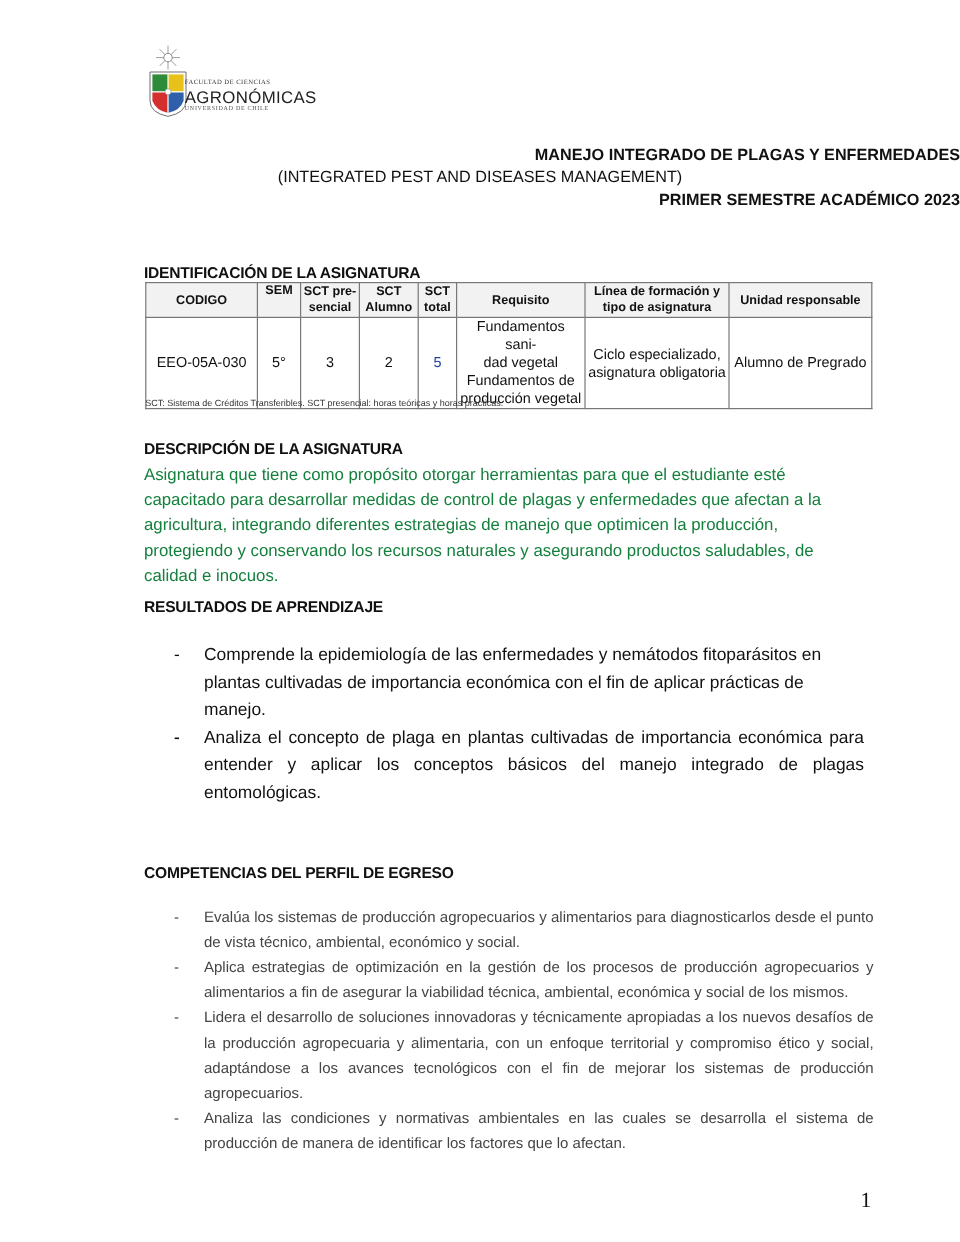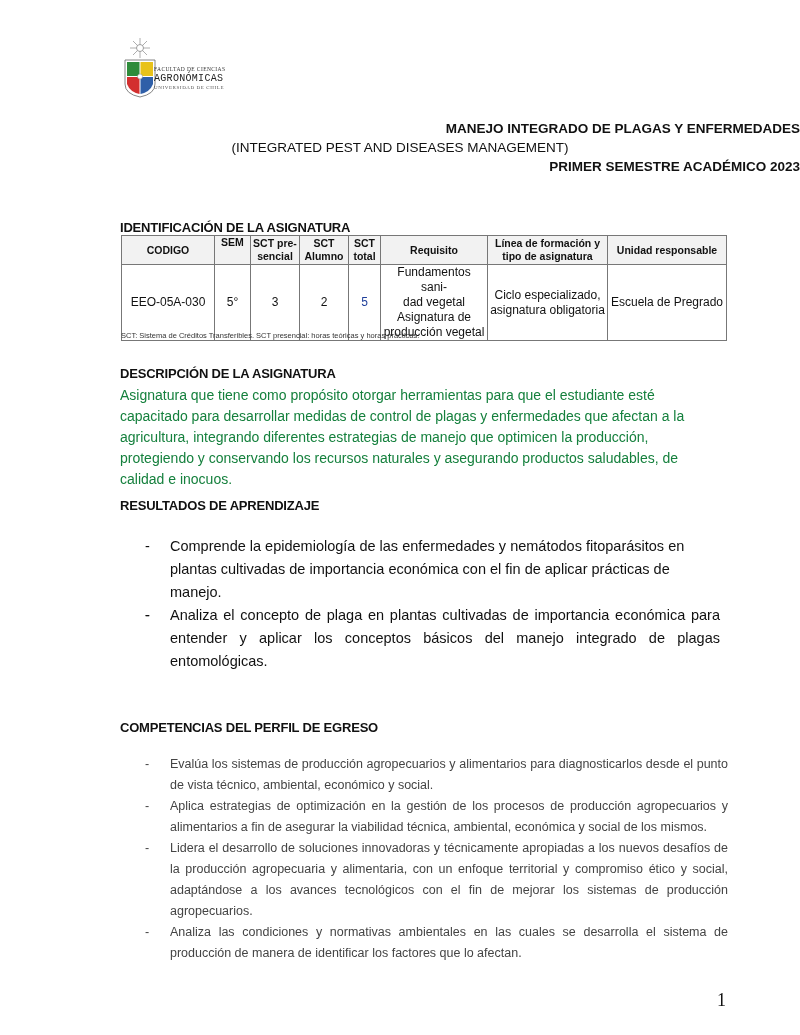"AGRONÓMICAS" .logo-l2 { font-family: Liberation Mono, monospace -> Liberation Sans, sans-serif; font-size: 10px -> 14px }
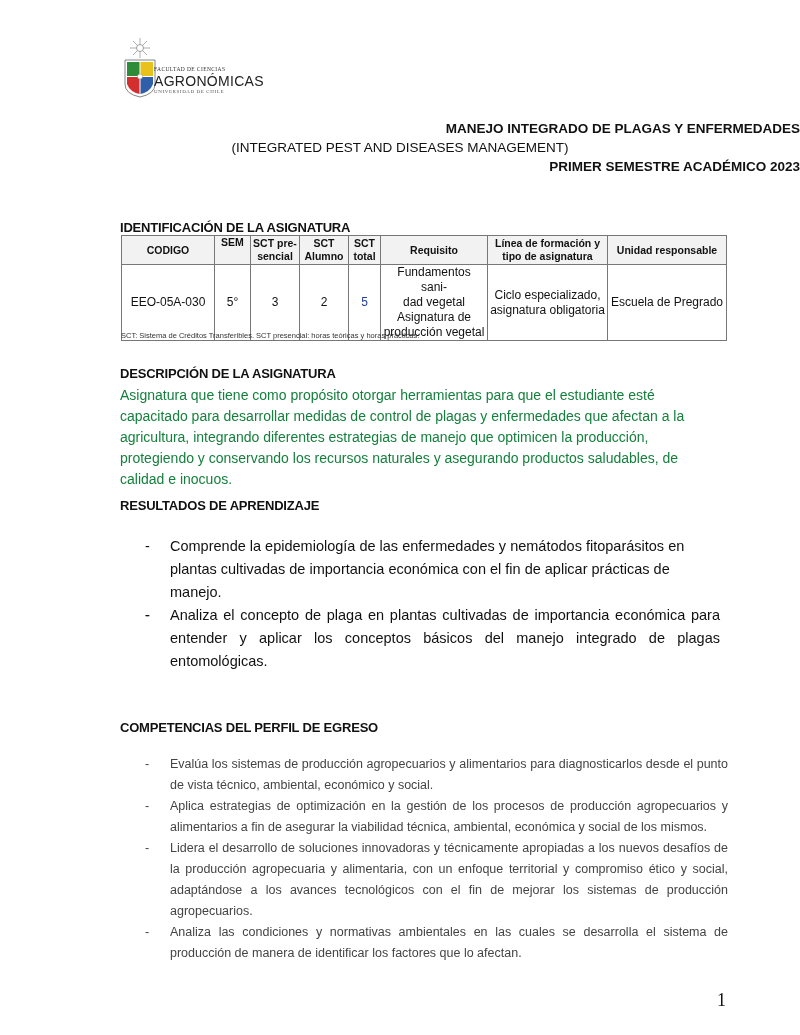"Escuela de Pregrado" td { text: Escuela -> Alumno }
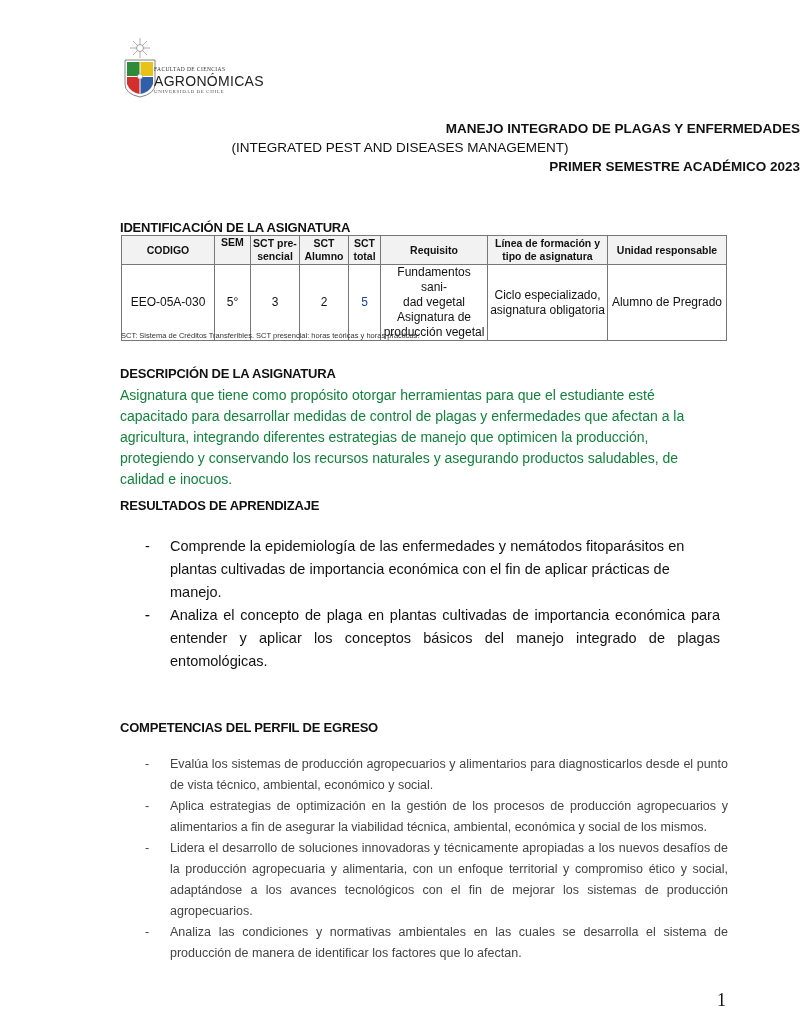"Asignatura de" span { text: Asignatura -> Fundamentos }
